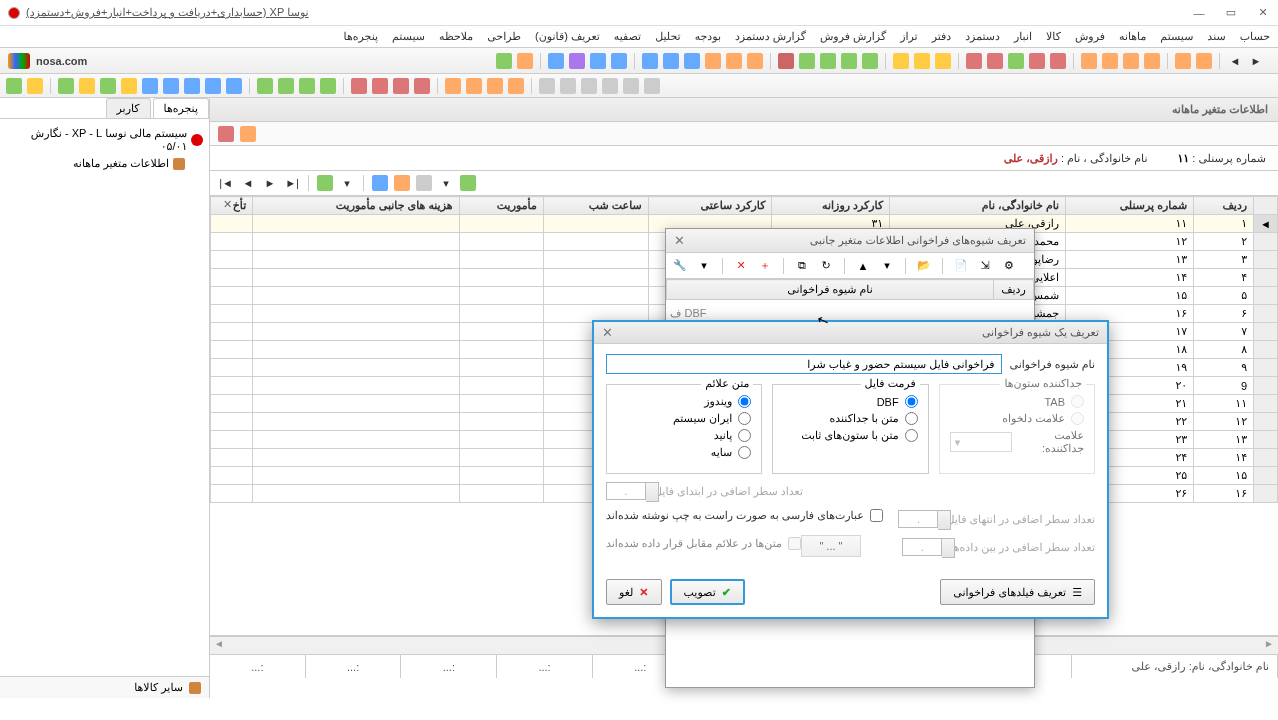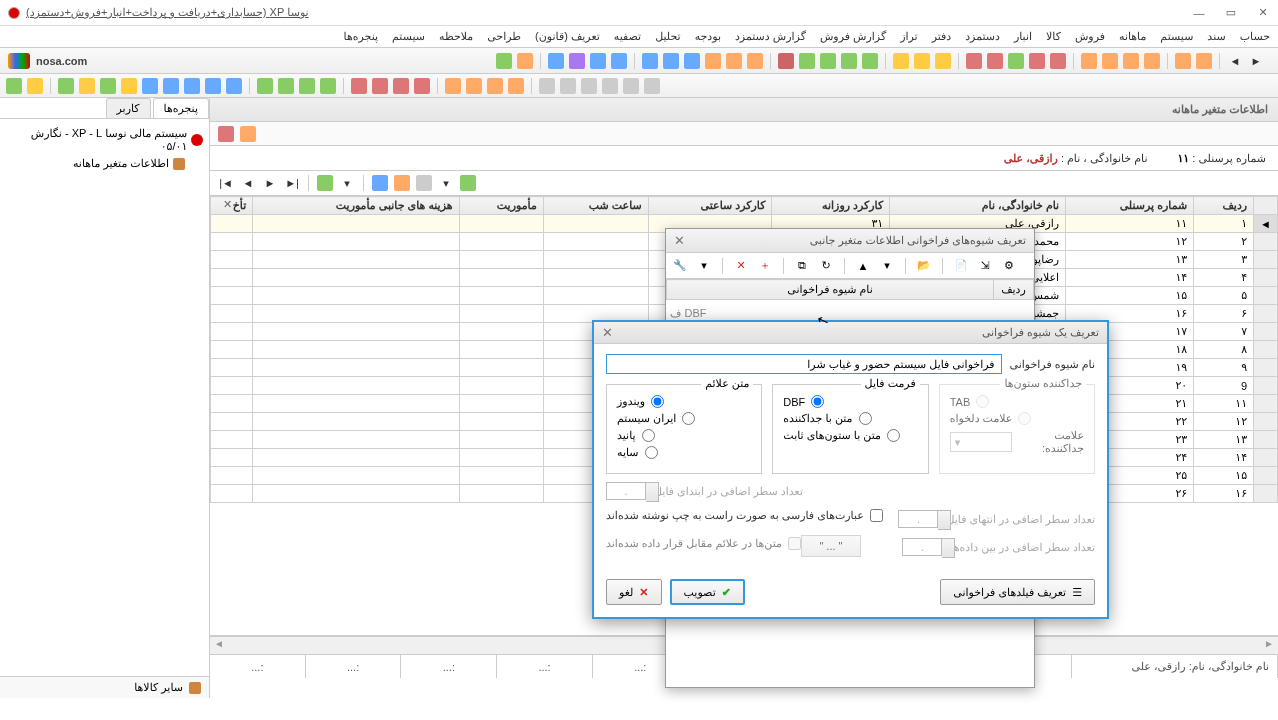"ویندوز" .radio-opt, .check-opt { justify-content: flex-end -> none }
